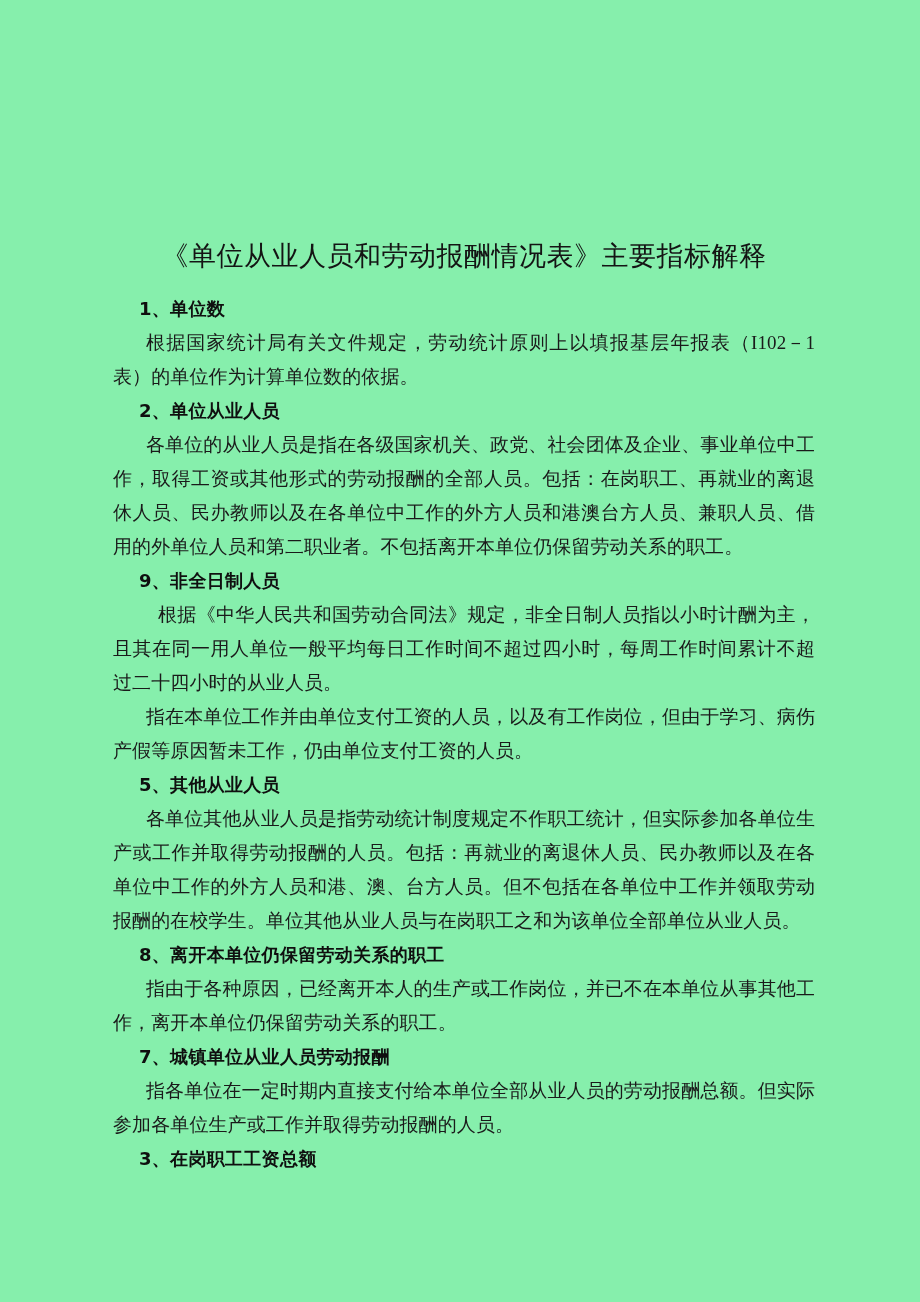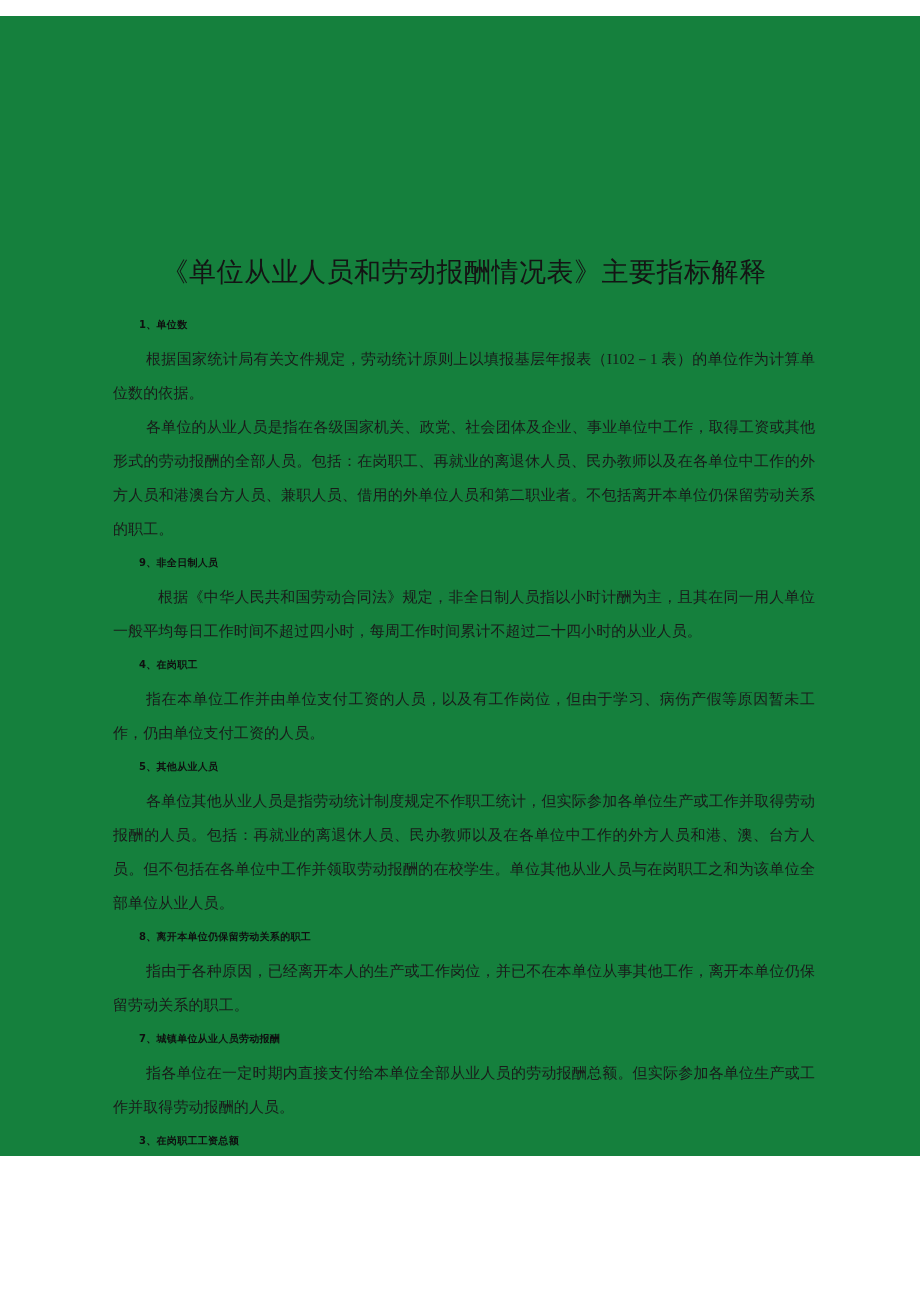"《单位从业人员和劳动报酬情况表》主要指标解释" .page { background: #15803d -> #86efac; height: 1140px -> 1302px; margin: 16px auto -> 0 auto }
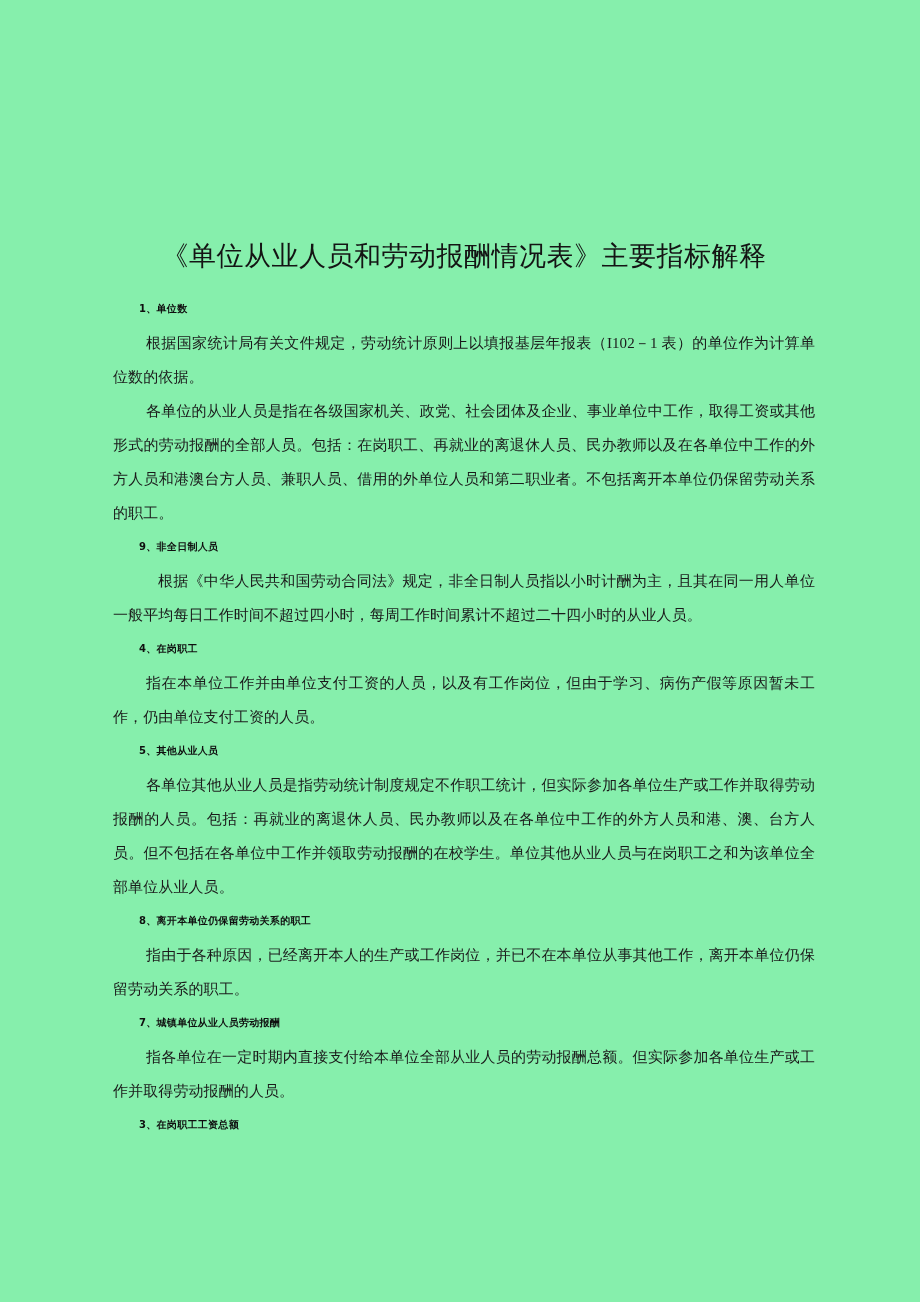"1、单位数" .section-heading { font-size: 10px -> 18px }
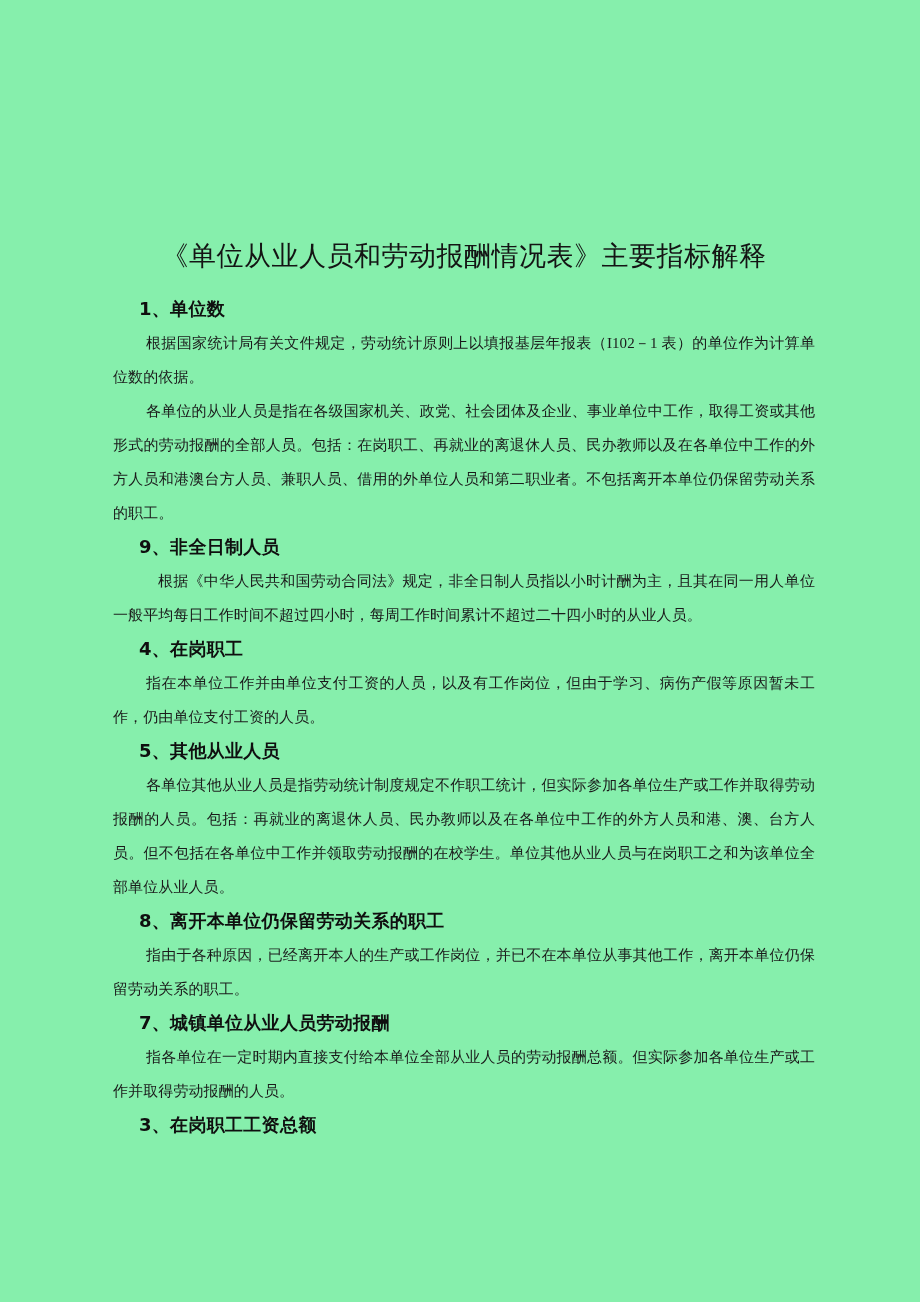"根据国家统计局有关文件规定，劳动统计原则上以填报基层年报表（I102－1" .section-body { font-size: 15px -> 19px }
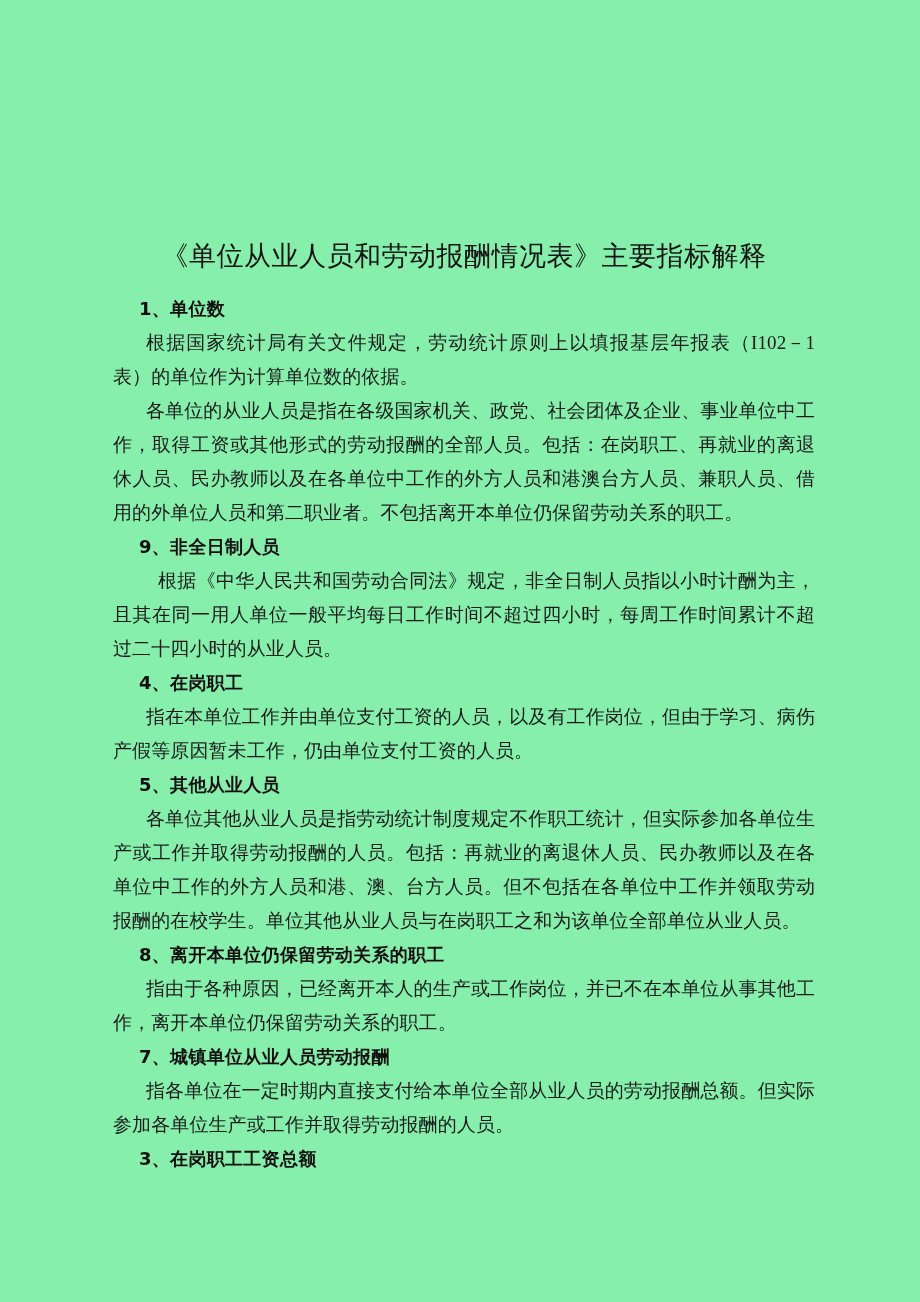"2、单位从业人员" h2.section-heading { html: none -> <h2>2、单位从业人员</h2> }
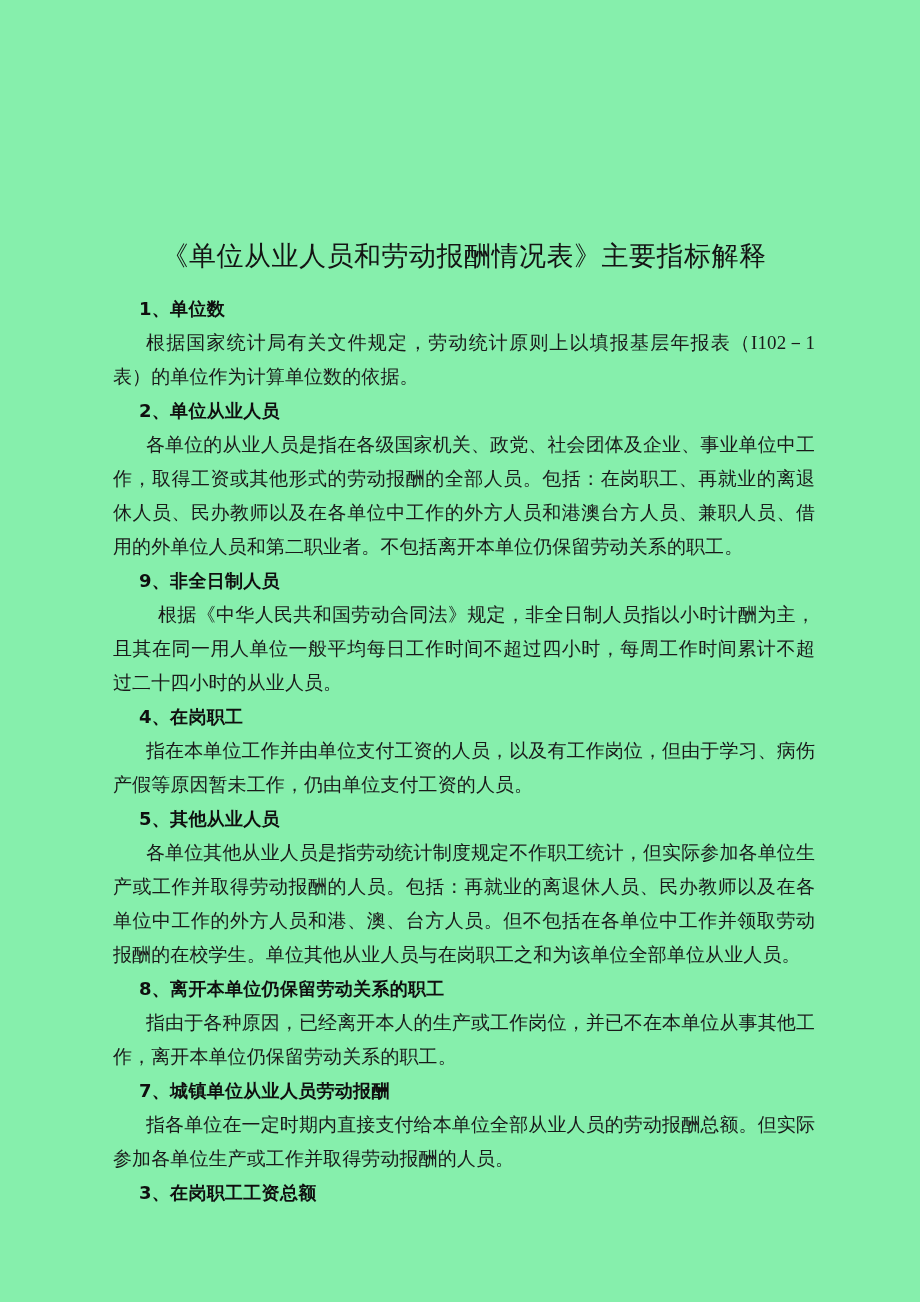"4、在岗职工" h2.section-heading { html: <h2>4、在岗职工</h2> -> none }
